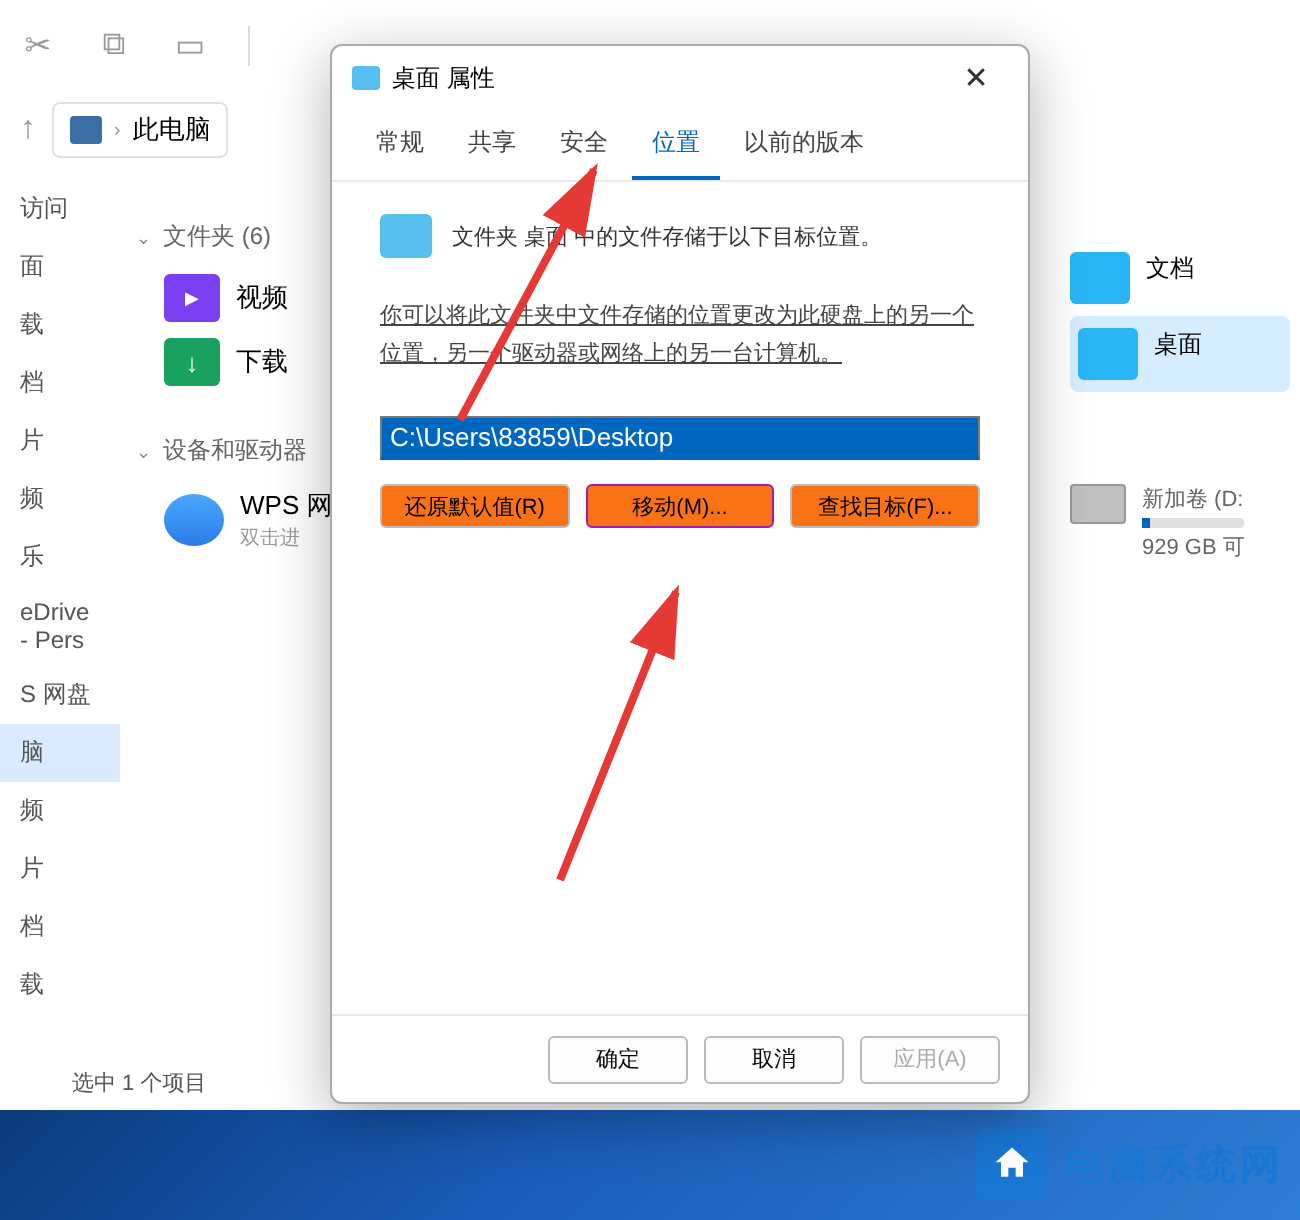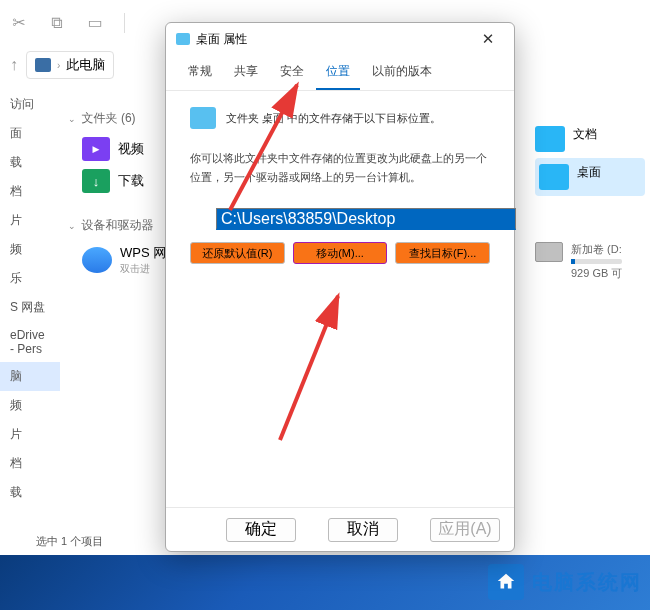"你可以将此文件夹中文件存储的位置更改为此硬盘上的另一个位置，另一个驱动器或网络上" .hint { text-decoration: none -> underline }
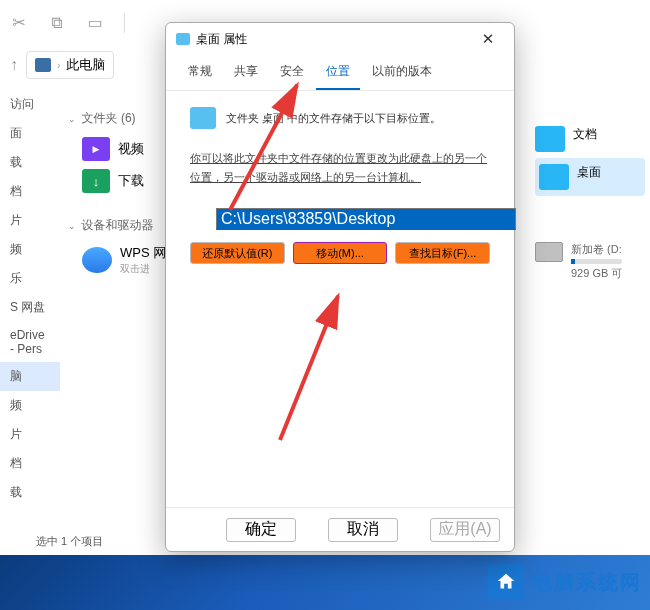"C:\Users\83859\Desktop" .path-input { font-size: 16px -> 13px; margin-left: 26px -> none }
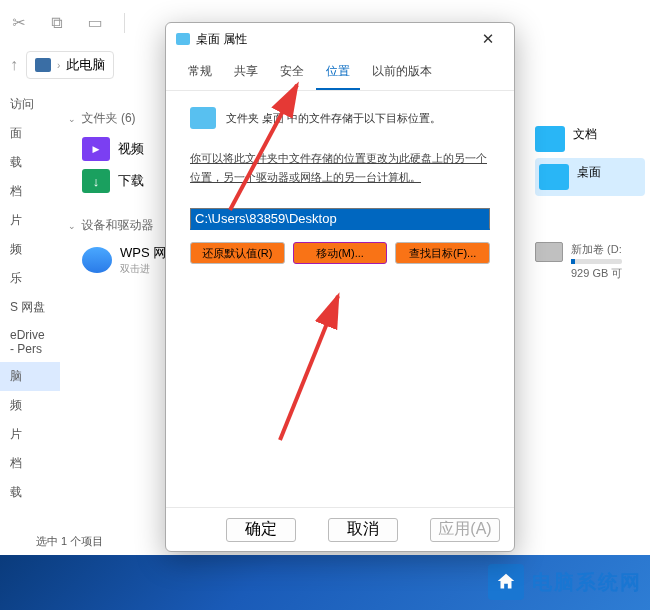"S 网盘" div.sb-item { order: before "eDrive - Pers" -> after "eDrive - Pers" }
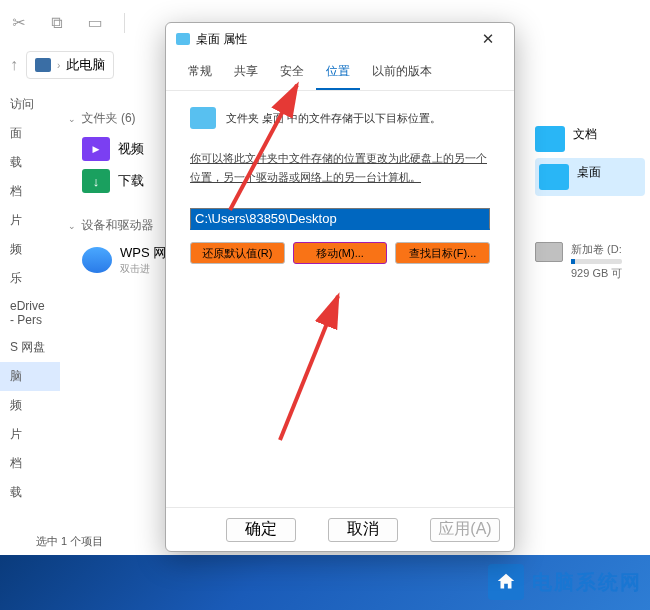"确定" .f-btn { font-size: 16px -> 11px; margin-left: 24px -> none }
